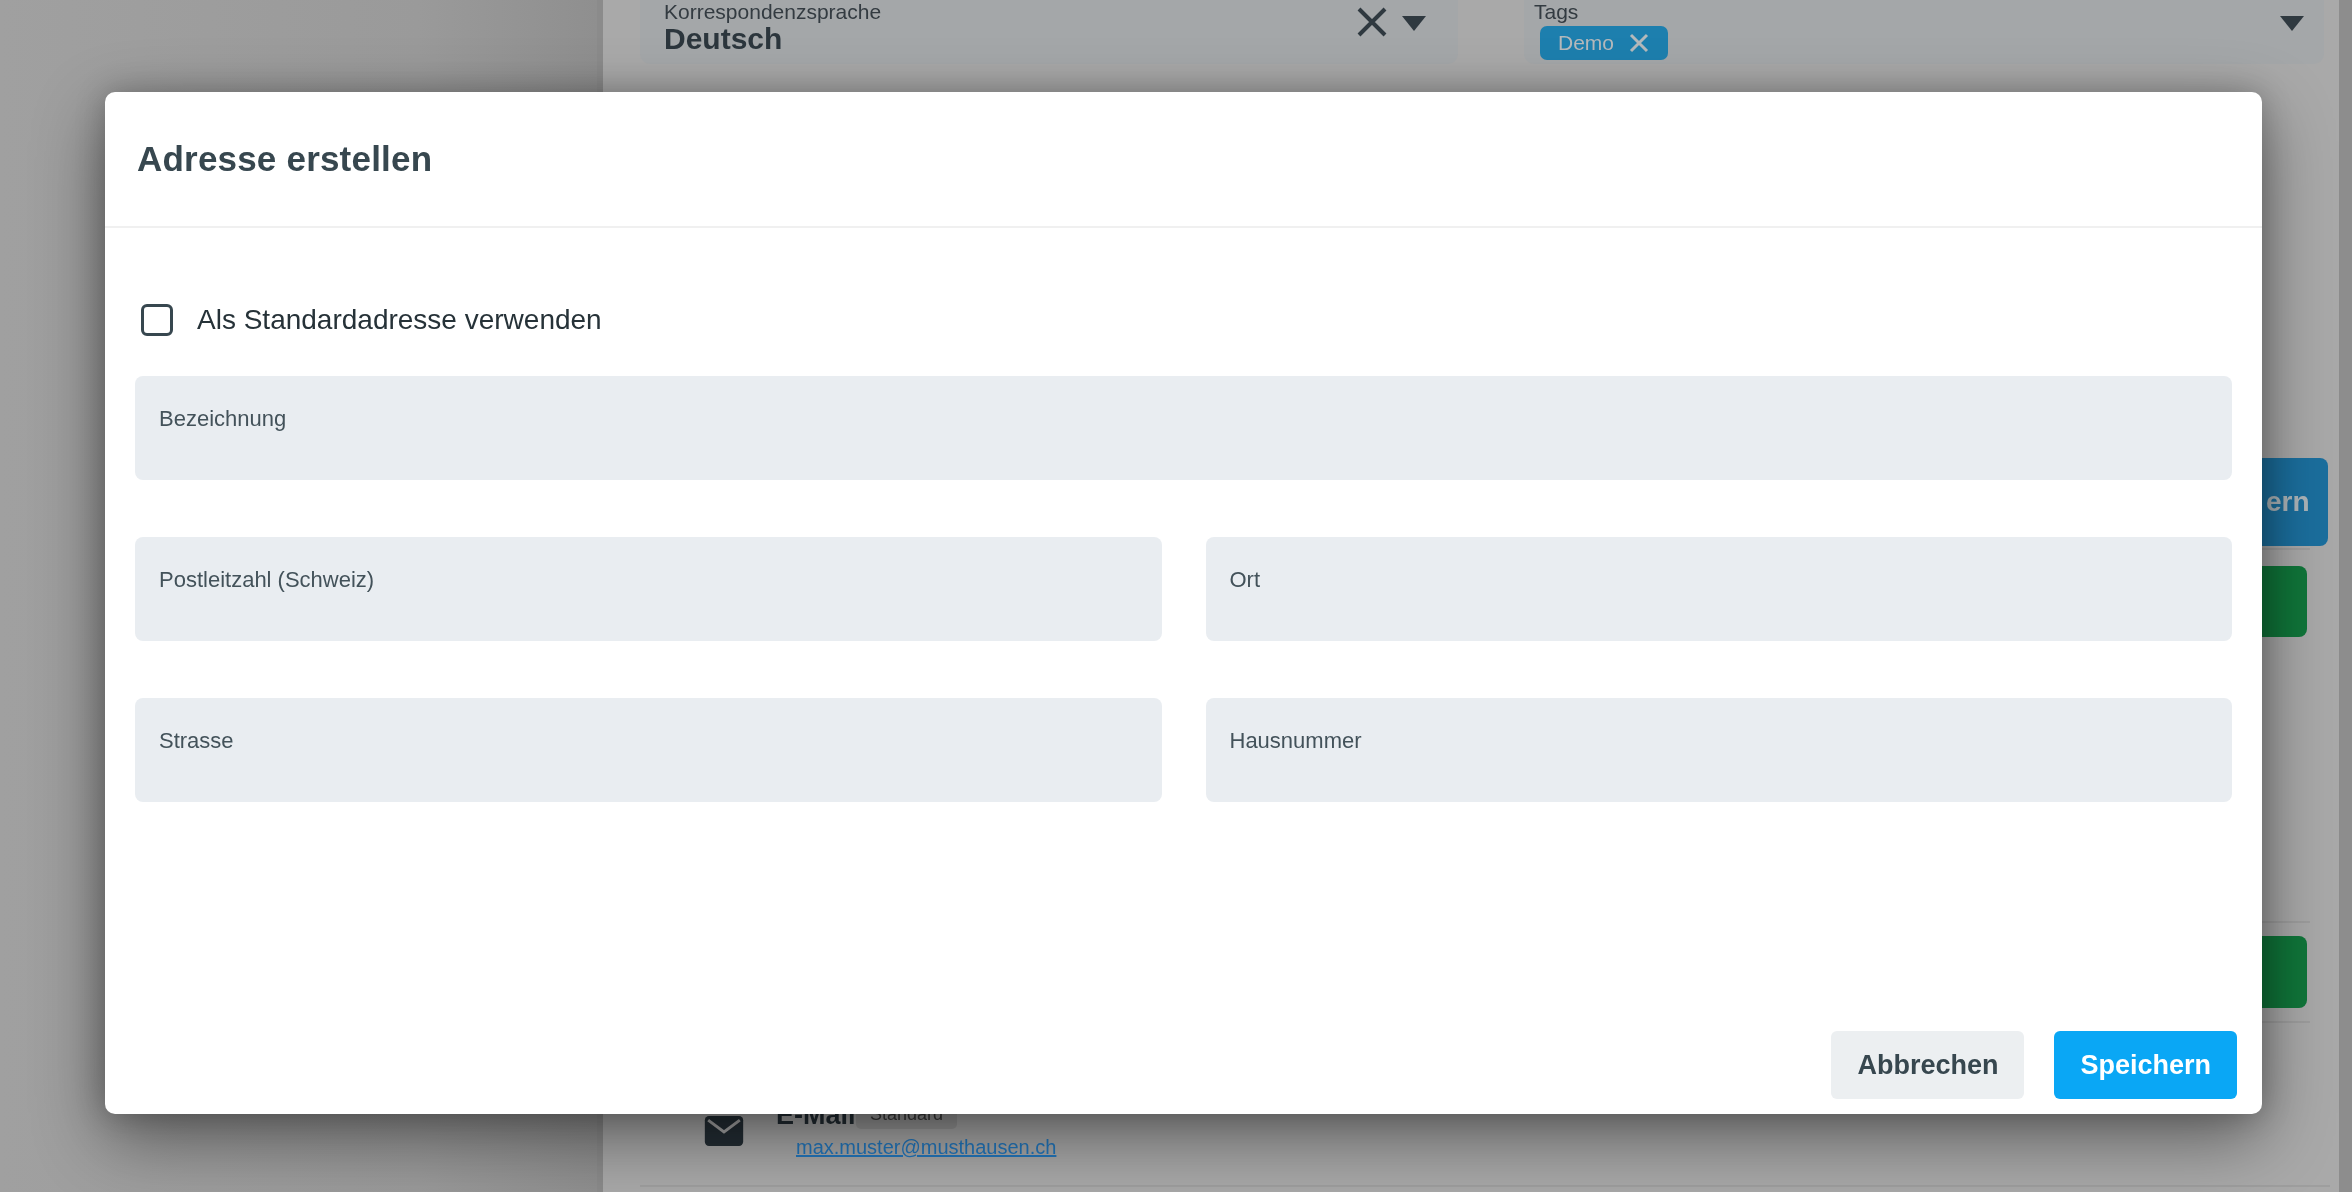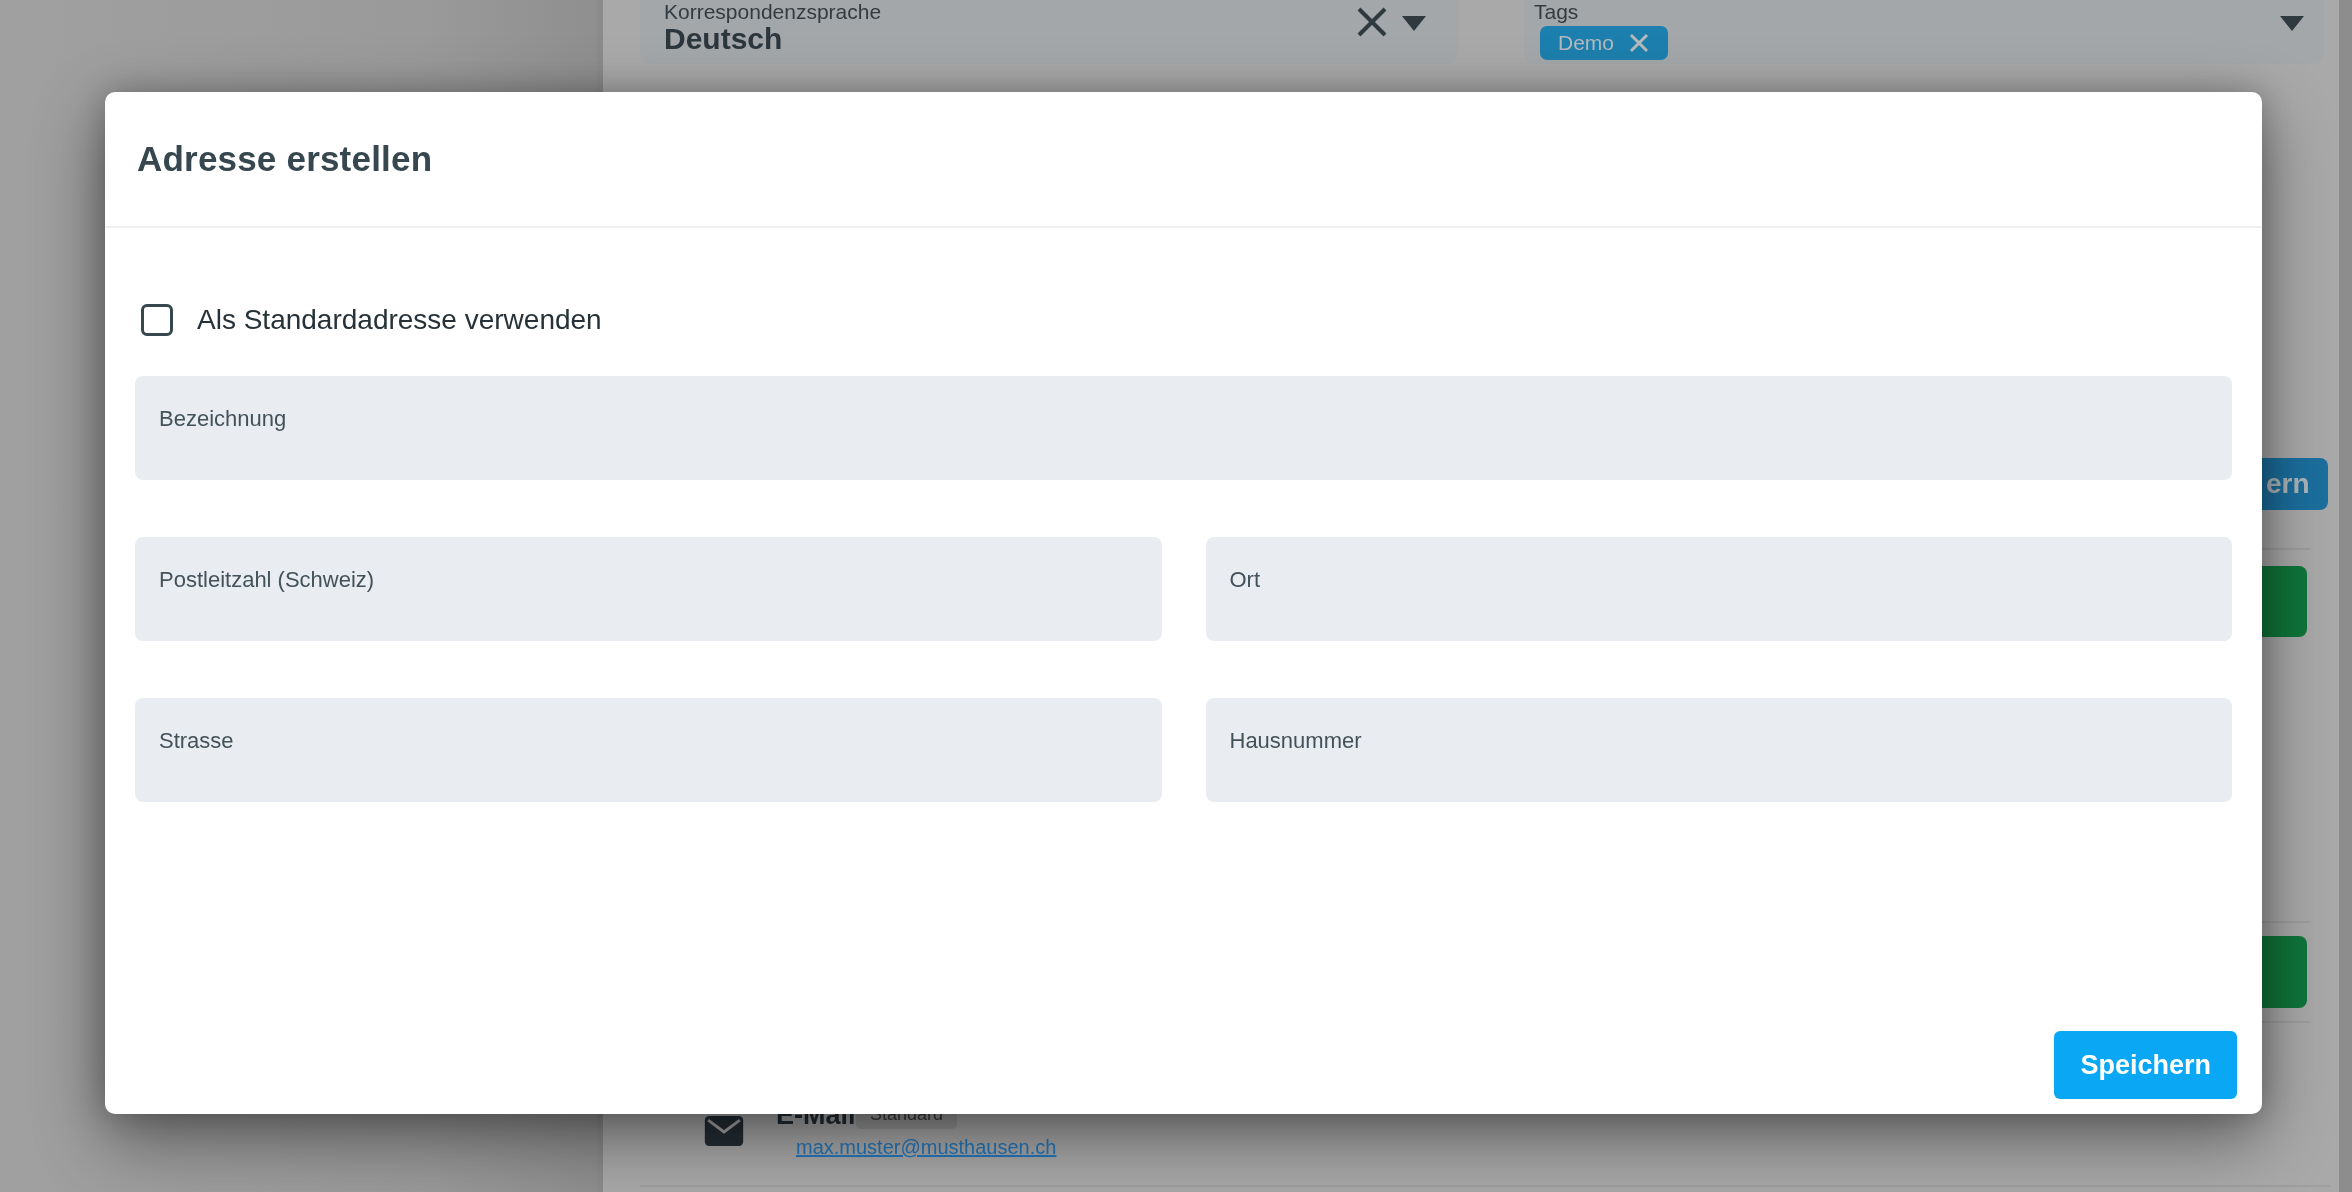"ern" .side-btn-blue { height: 52px -> 88px }
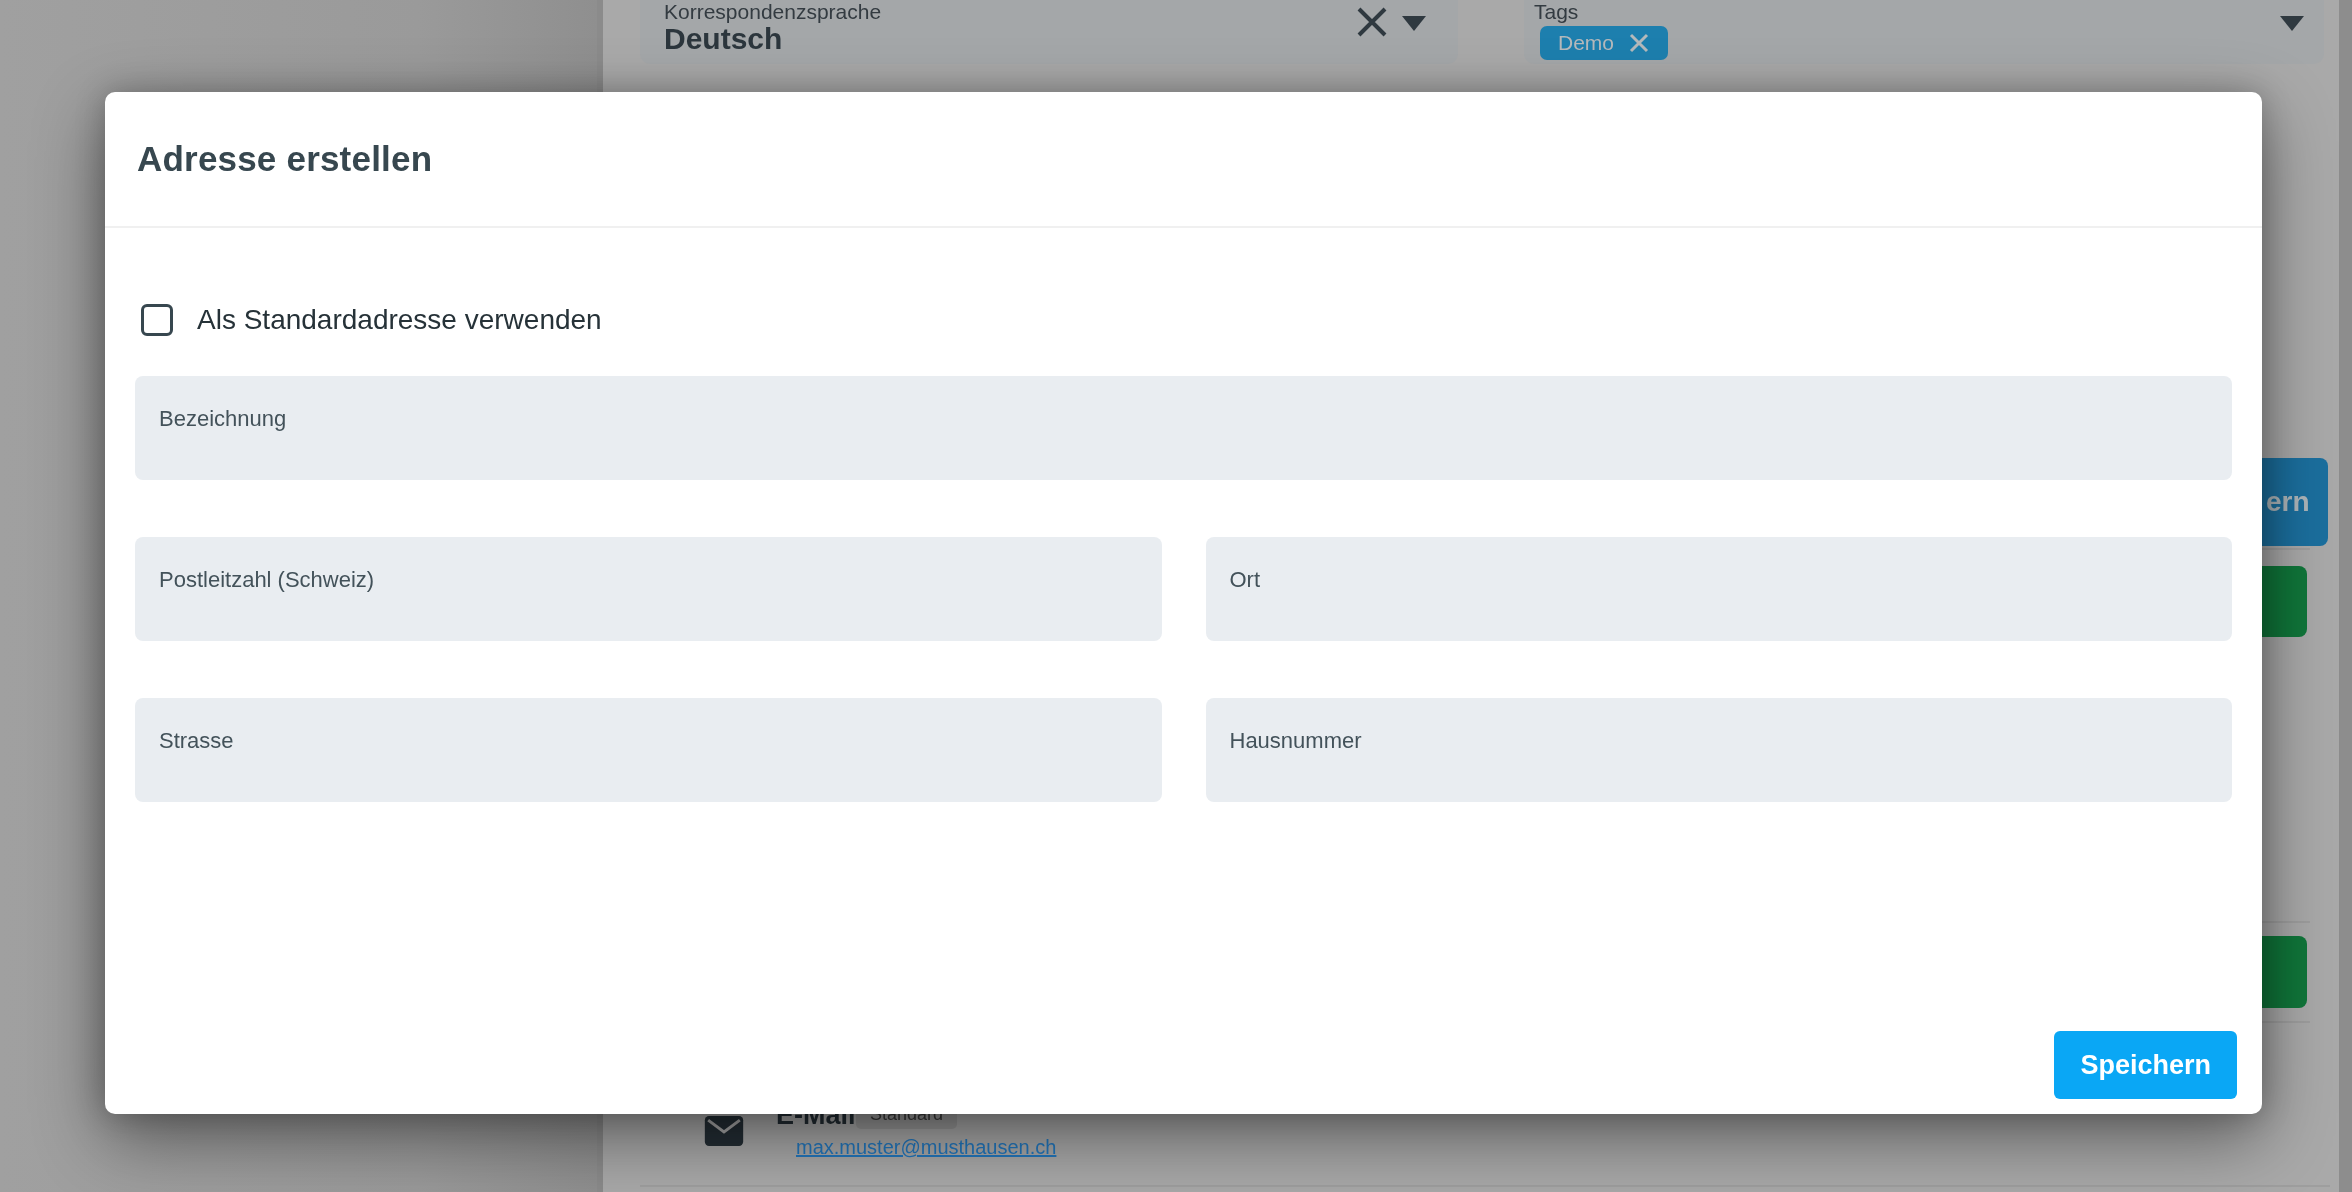"Abbrechen" button.btn { html: none -> <button>Abbrechen</button> }
